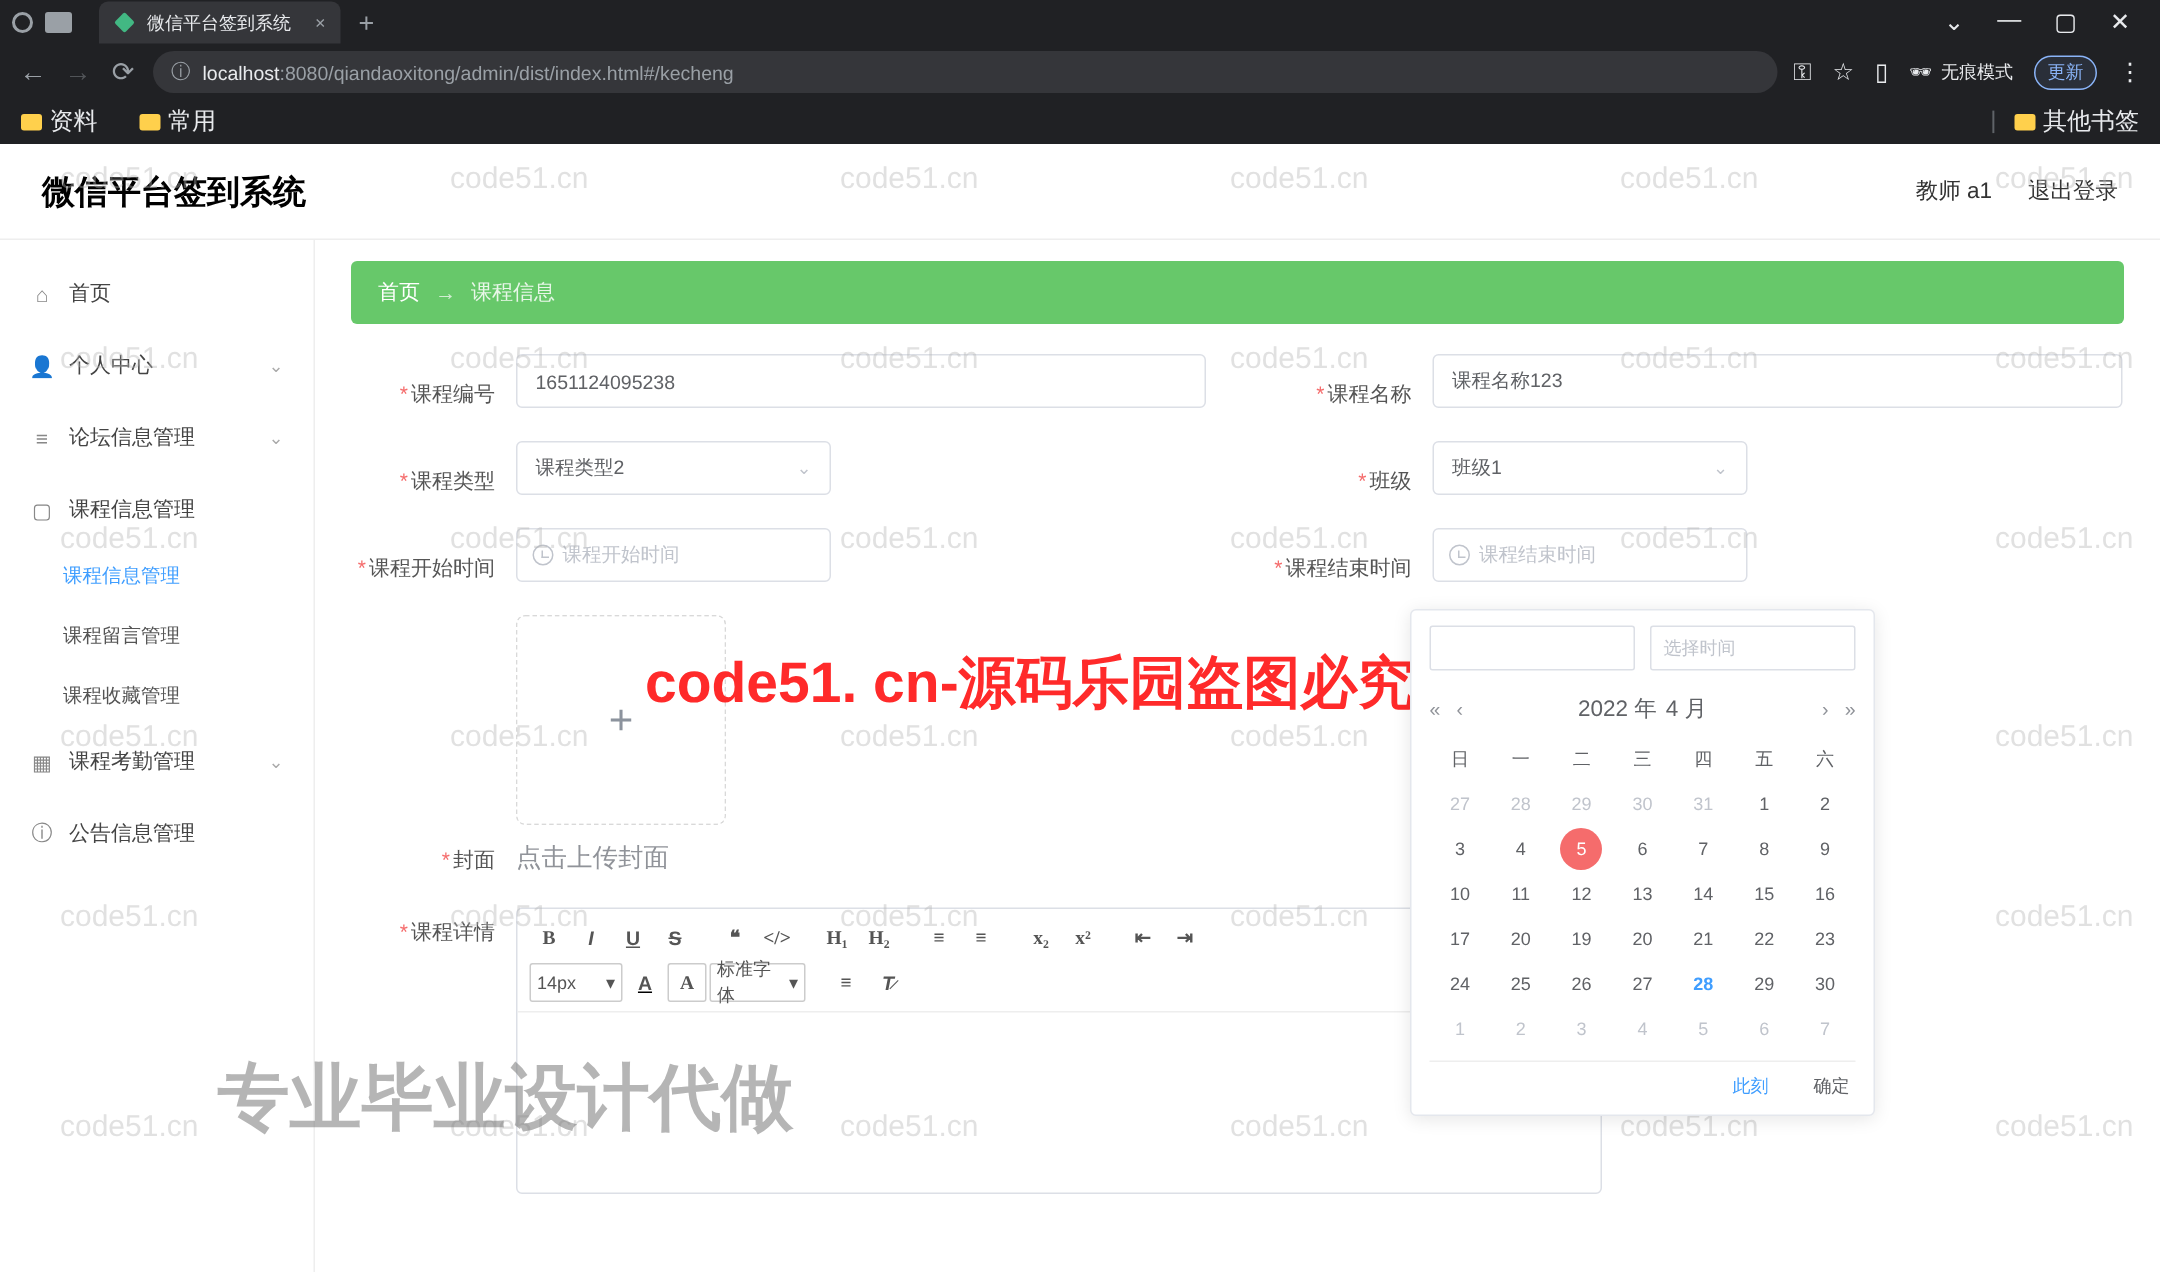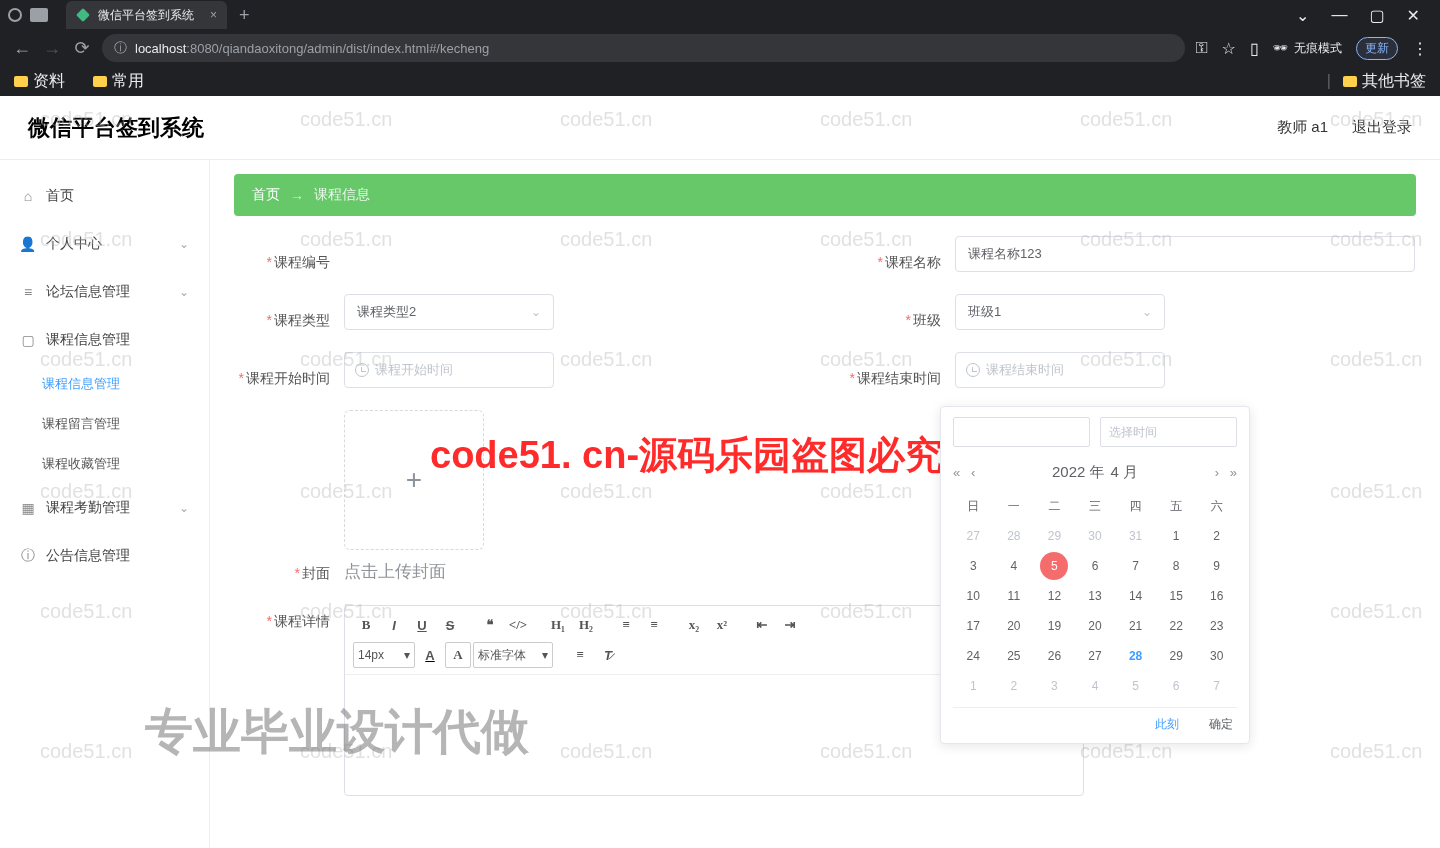"1651124095238" div.input { html: none -> <div> <span>1651124095238</span> </div> }
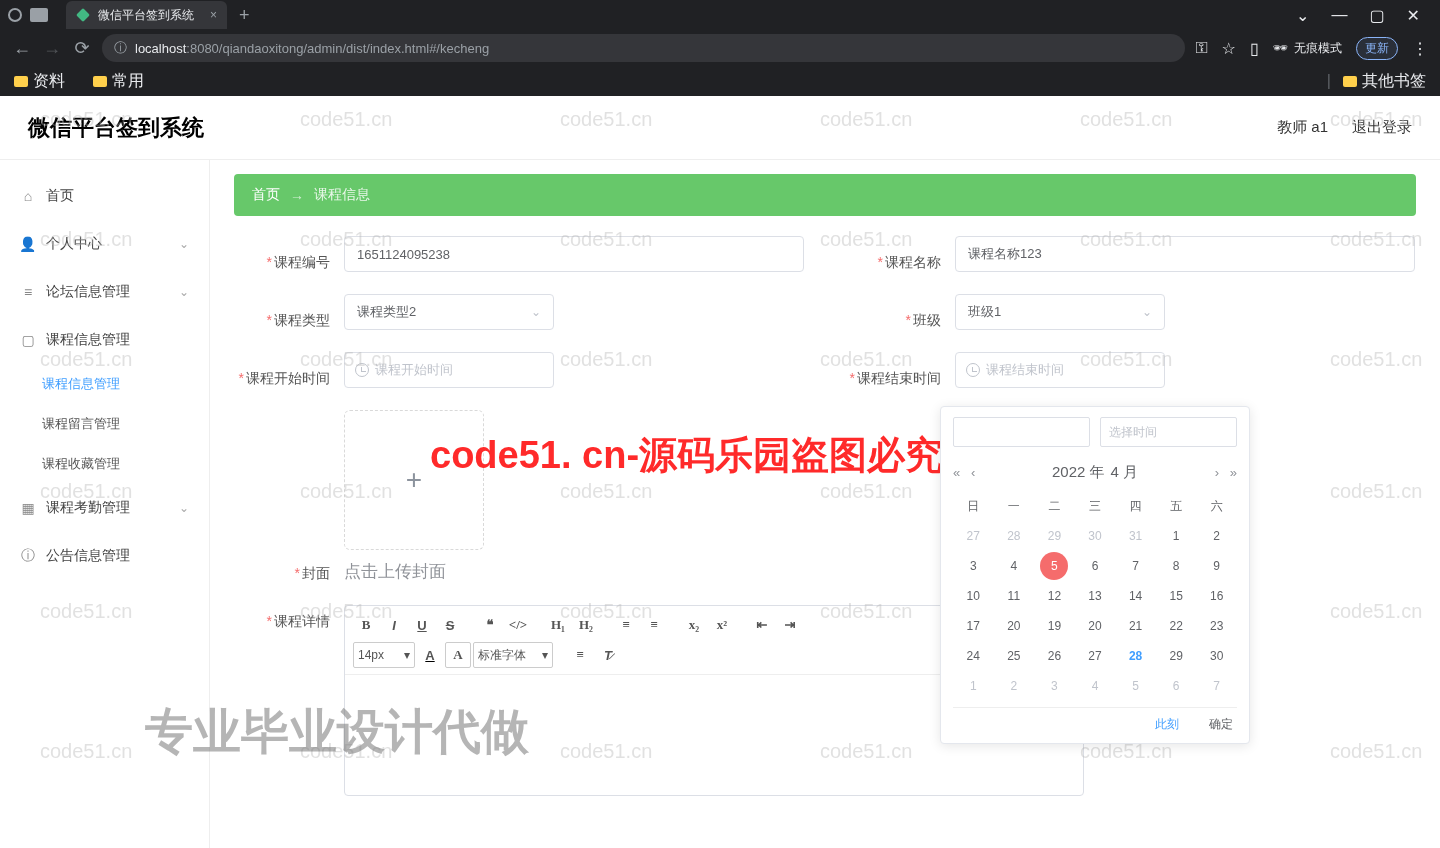"标准字体" span.tb { width: 80px -> 64px }
